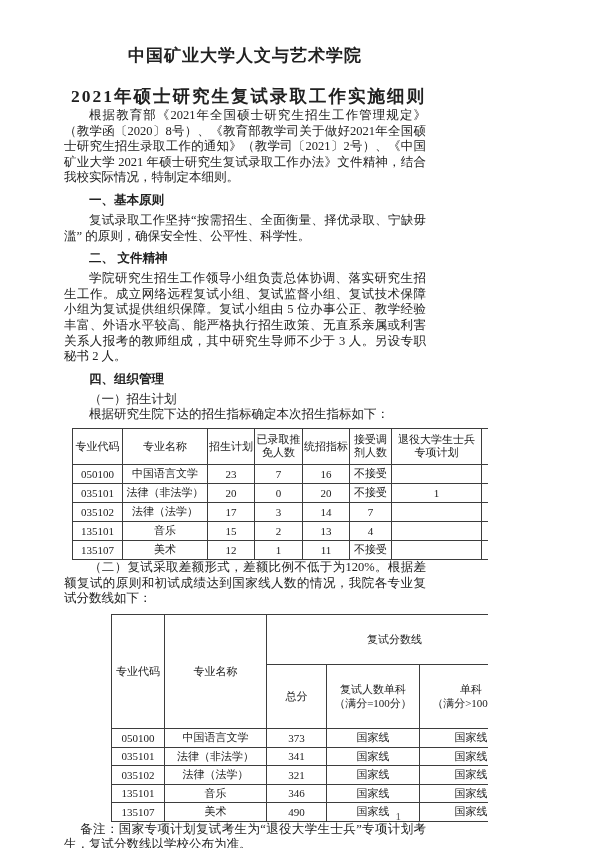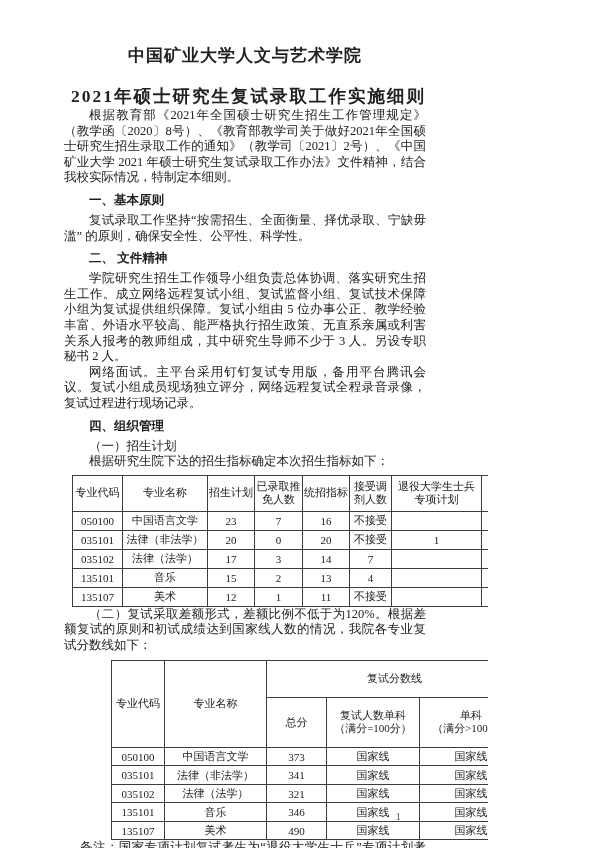"一、基本原则" h3.sec { font-family: Liberation Serif, serif -> Liberation Sans, sans-serif }
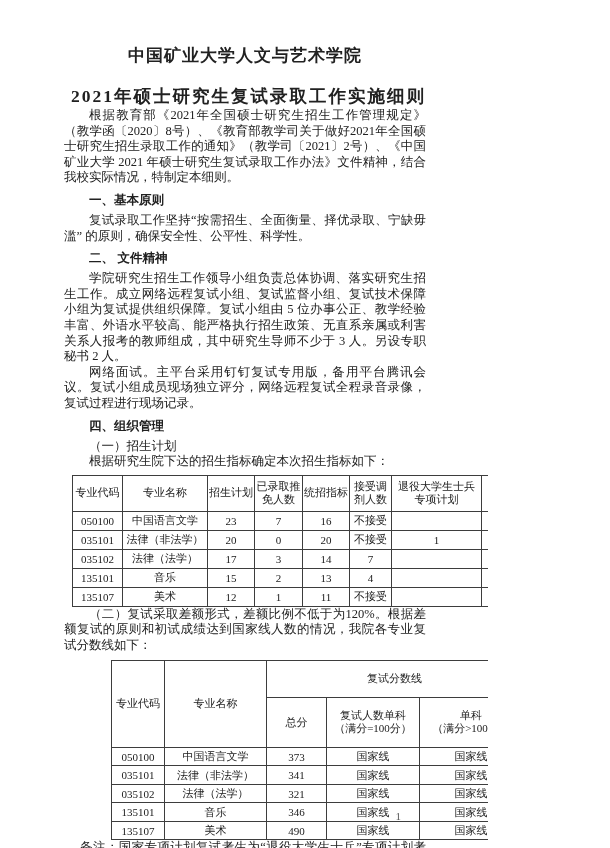"网络面试。主平台采用钉钉复试专用版，备用平台腾讯会议。复试小组成员现场独立评分，" p.body { html: <p>网络面试。主平台采用钉钉复试专用版，备用平台腾讯会议。复试小组成员现场独立评分，网络远程复试全程录音录像，复试过程进行现场记录。</p> -> none }
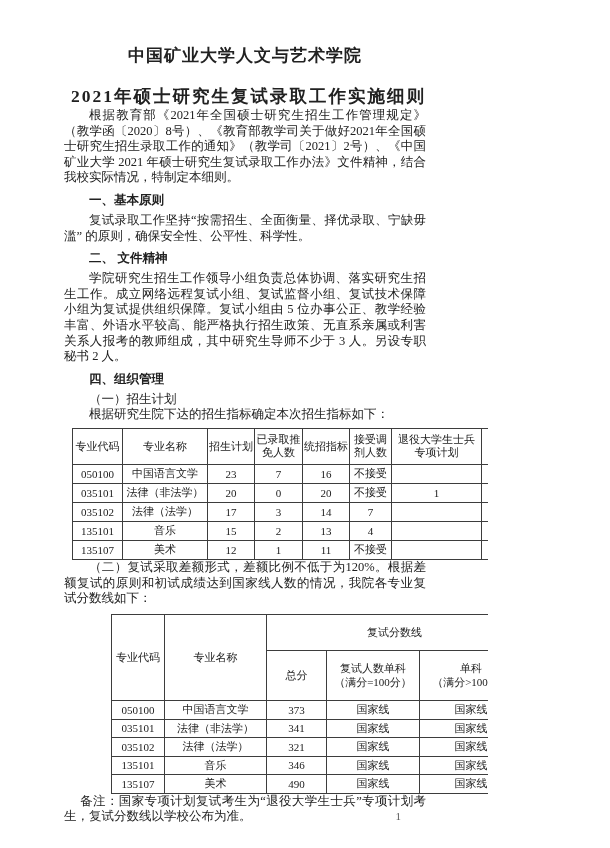"复试分数线" .t2 th { padding: 11px 1px -> 18px 1px }
